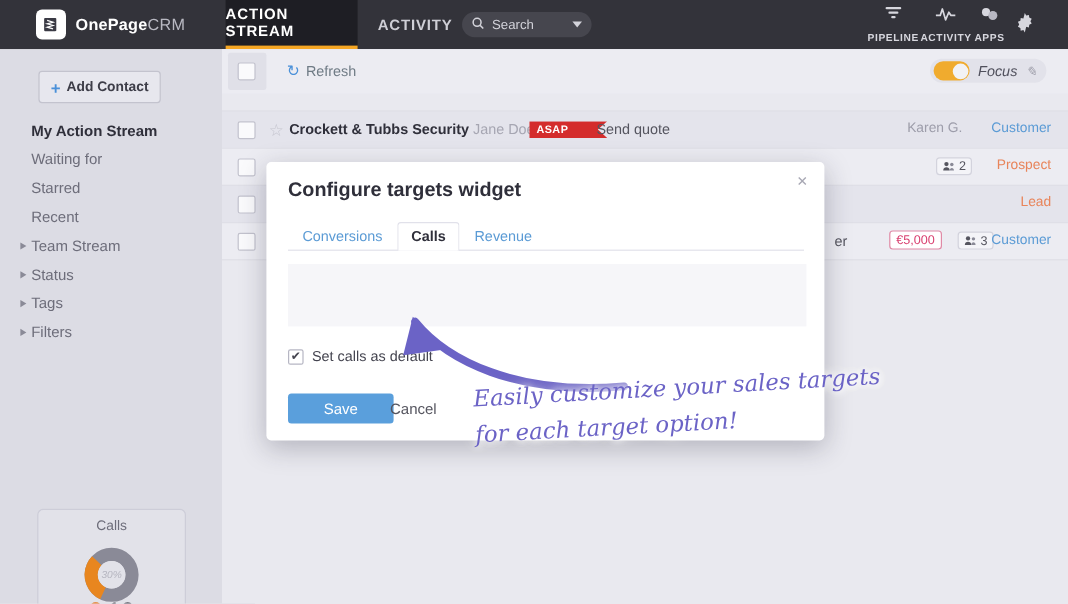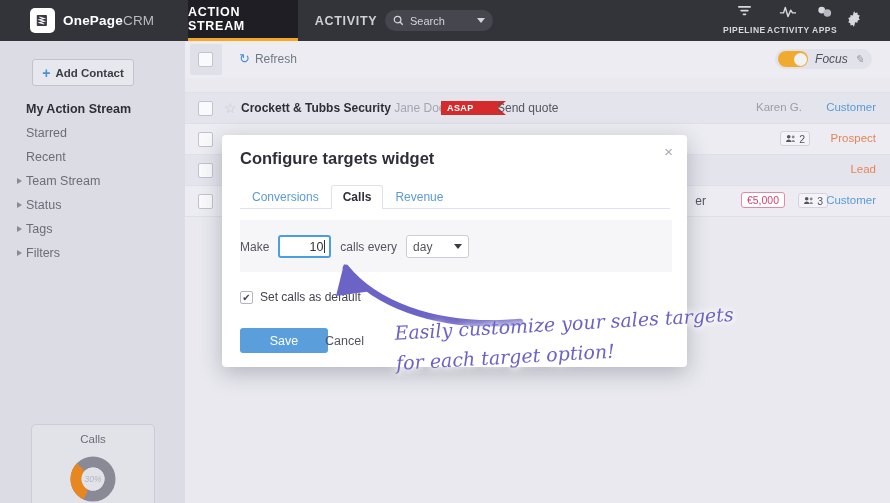"Waiting for" div.nav-item { html: none -> <div> <span>Waiting for</span> </div> }
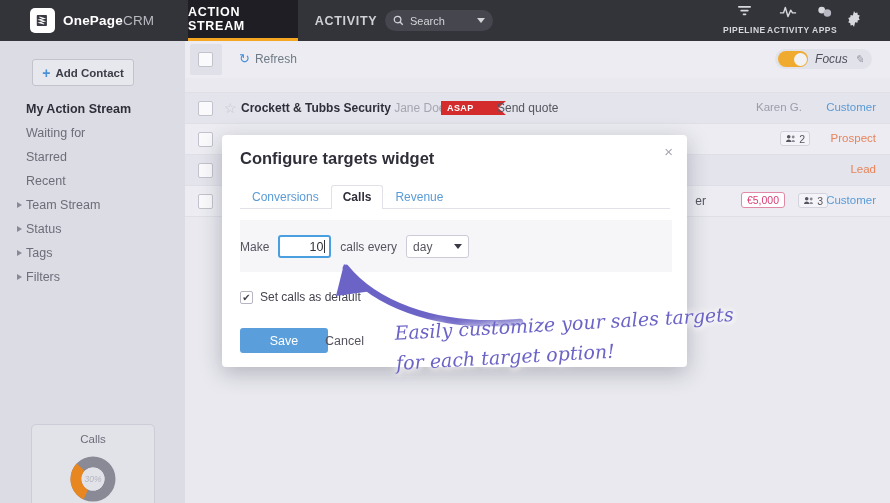"Make" div.form-row { html: <div> <span>Make</span> <div> <span>10</span> <span></span> </div> <span>calls every</span> <div> <span>day</span> <span></span> </div> </div> -> none }
